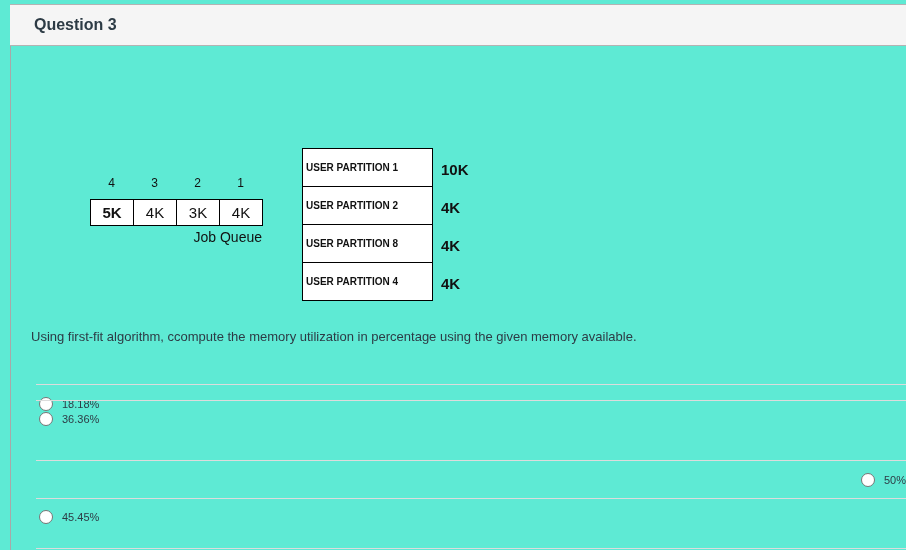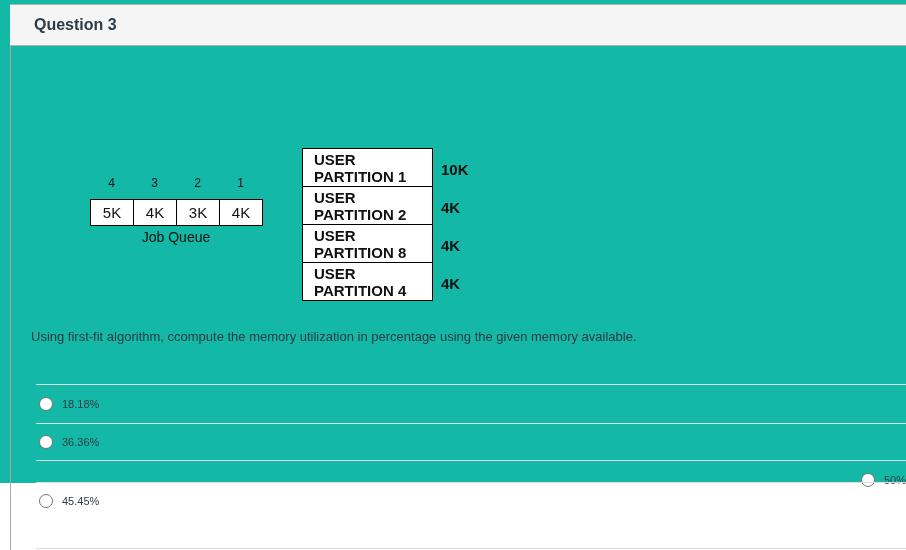"Question 3" .page { background: #14b8a6 -> #5eead4; height: 483px -> 550px }
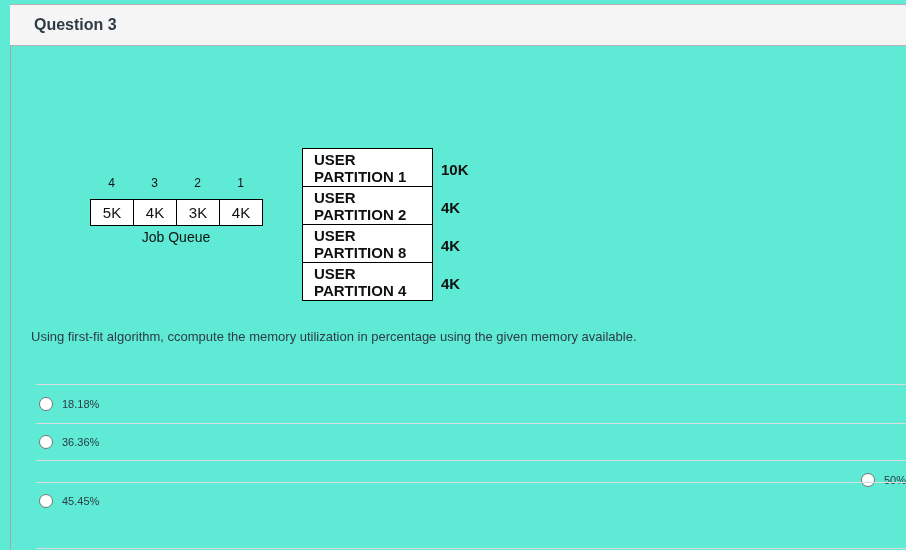"USER PARTITION 1" .pt-row { font-size: 15px -> 10px; padding-left: 11px -> 3px }
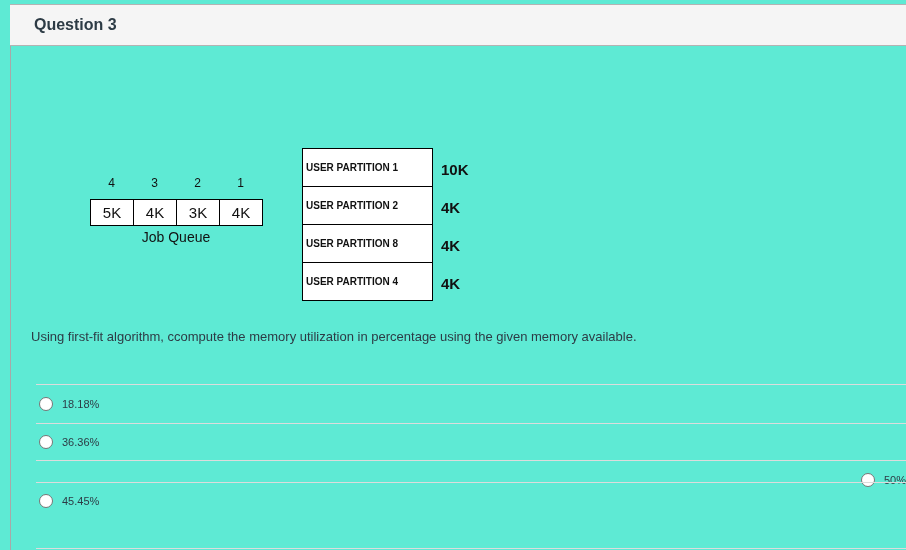"5K" .jq-cell:first-child { font-weight: none -> bold }
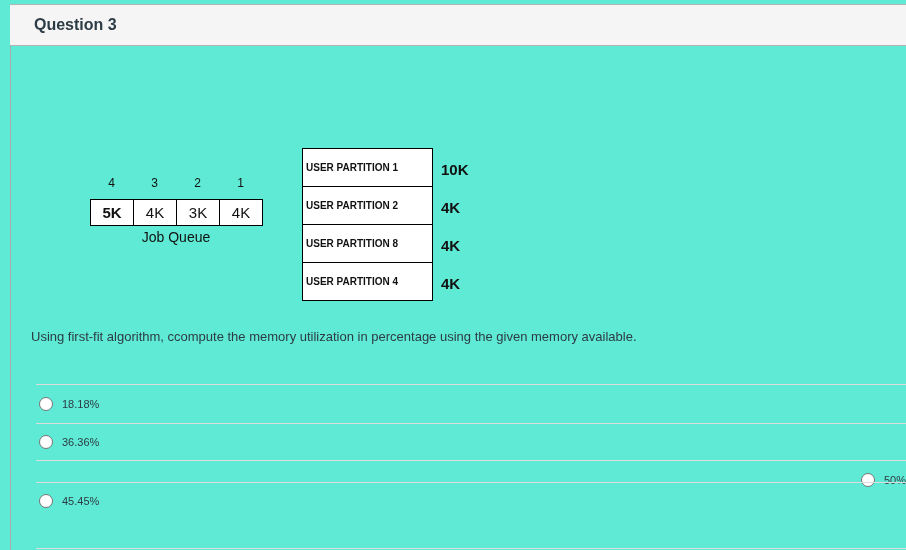"Job Queue" .jq-caption { text-align: center -> right }
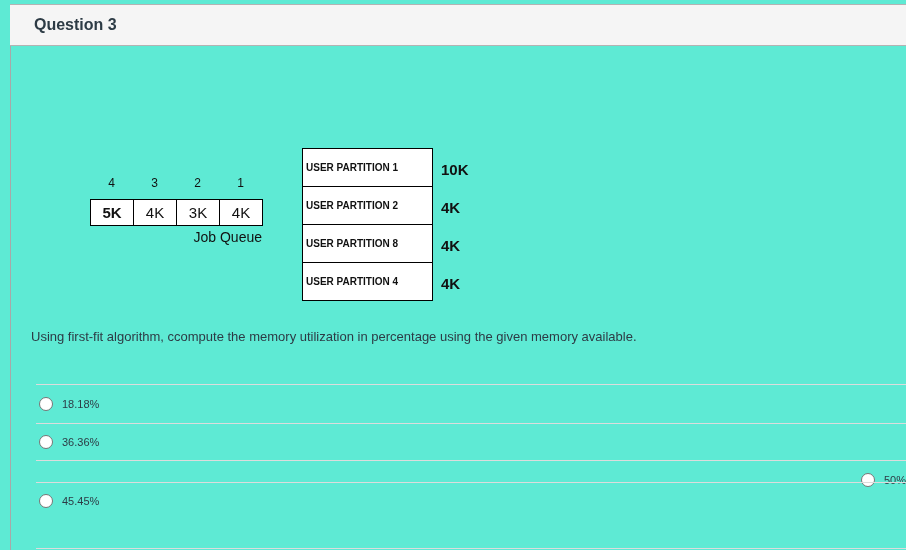"36.36%" .opt-row.r1 { top: 423px -> 400px }
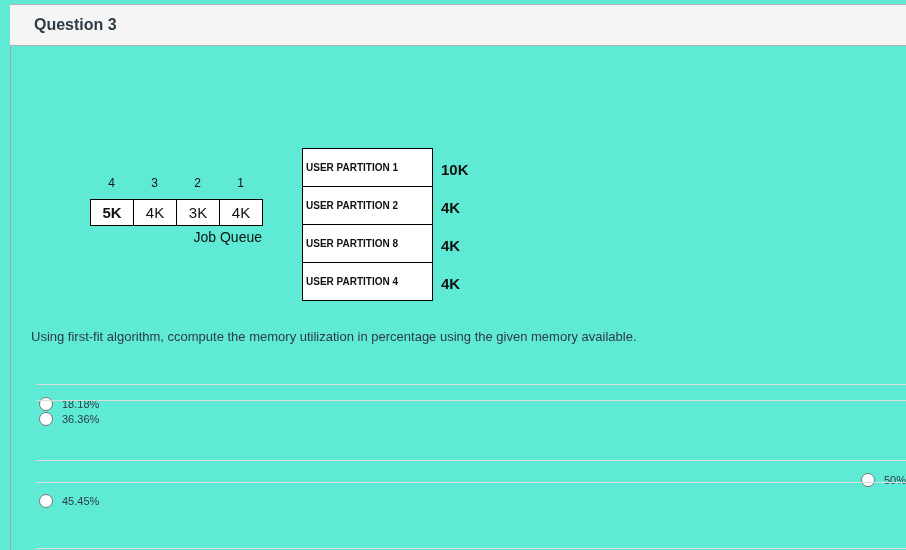"45.45%" .opt-row.r3 { top: 482px -> 498px }
